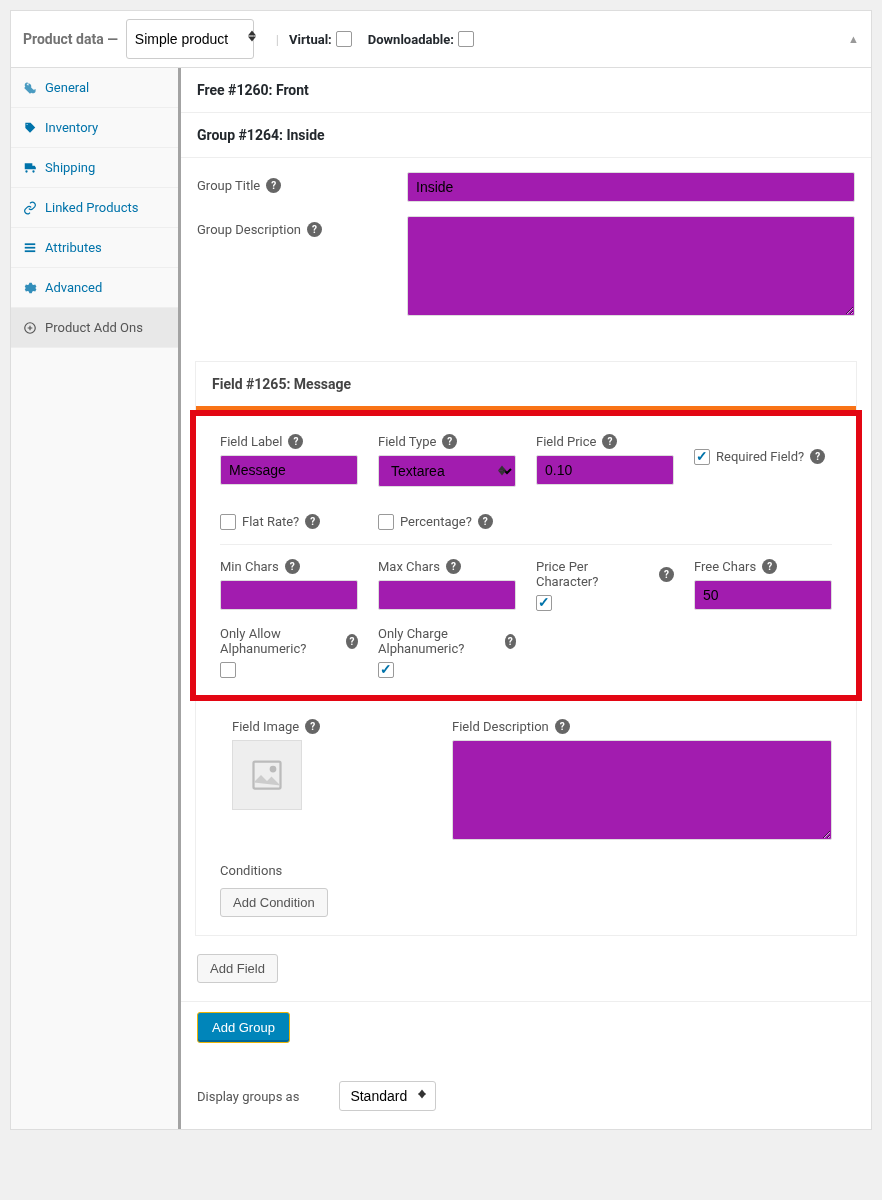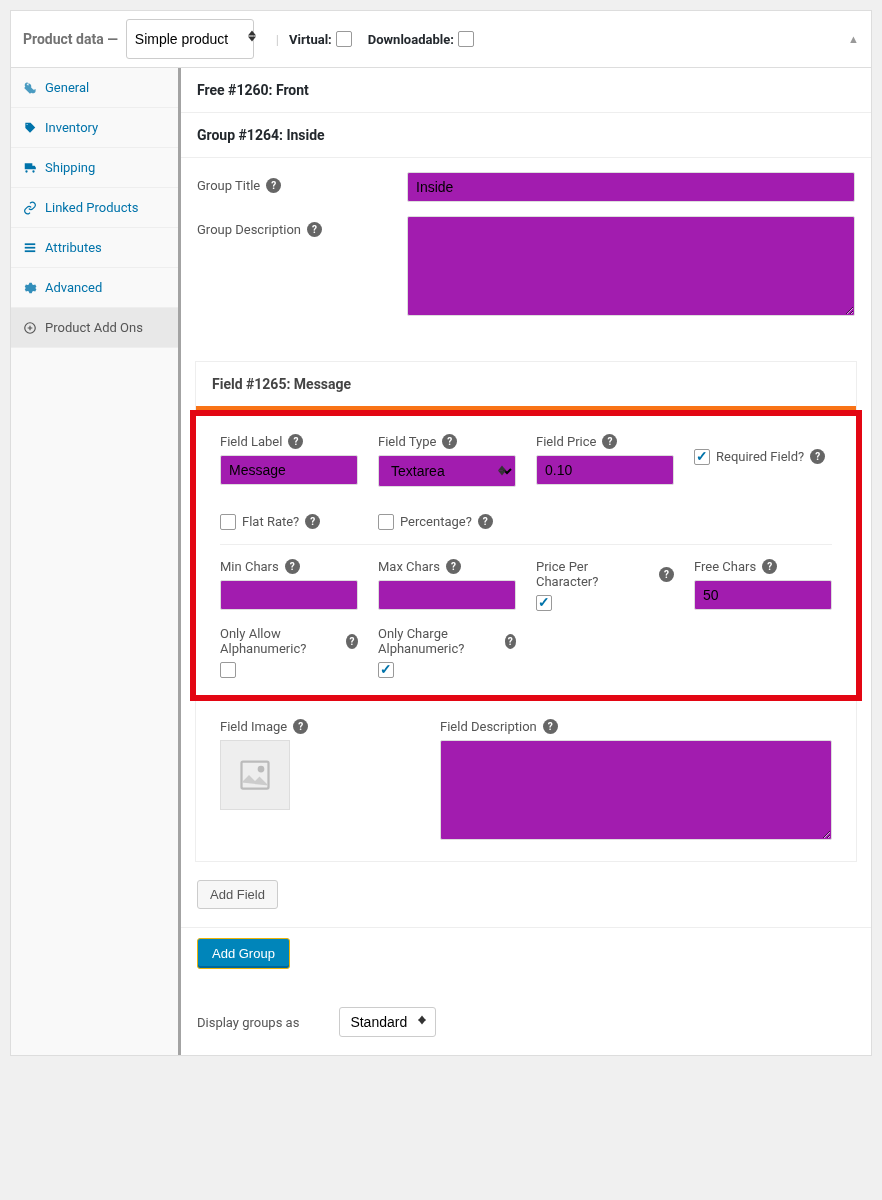"Field Image" .grid2 { margin-left: none -> 12px }
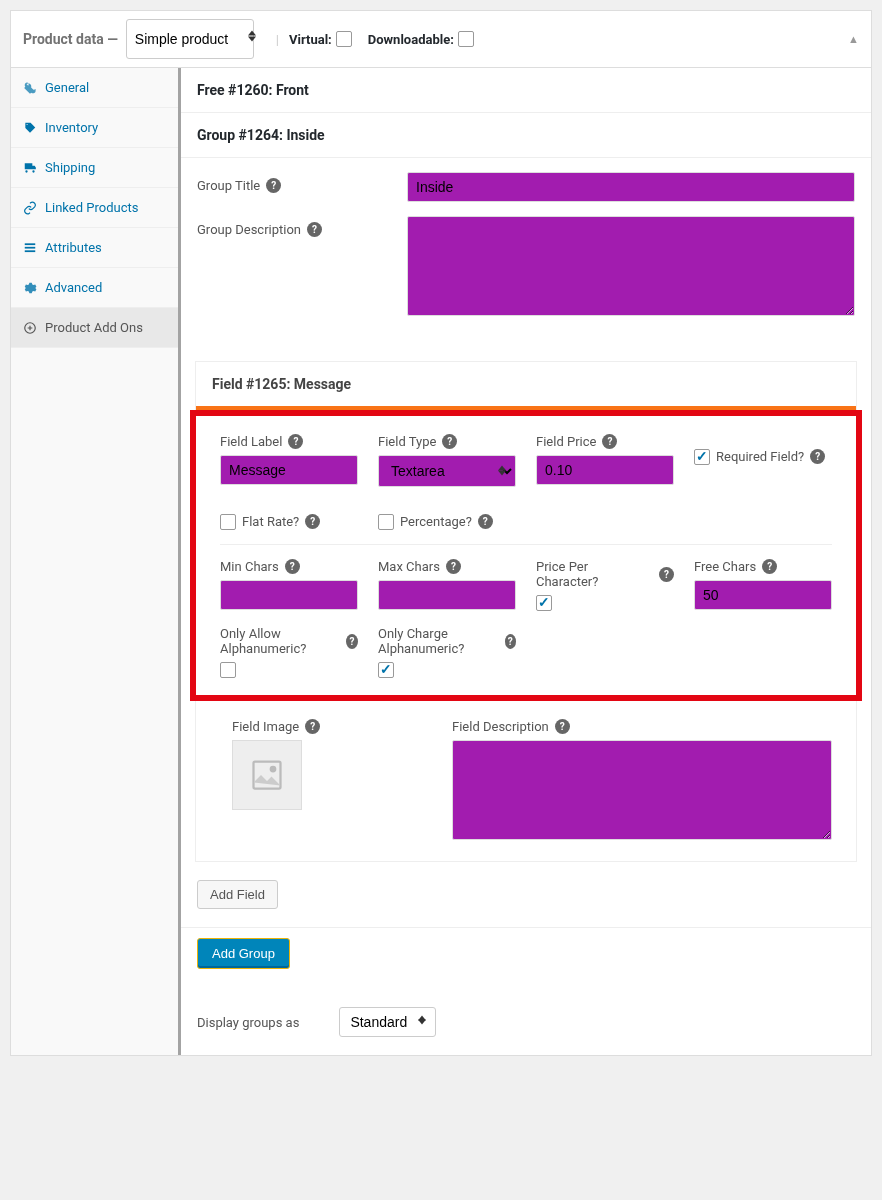"Conditions" div { html: none -> <div> <span>Conditions</span> <button>Add Condition</button> </div> }
